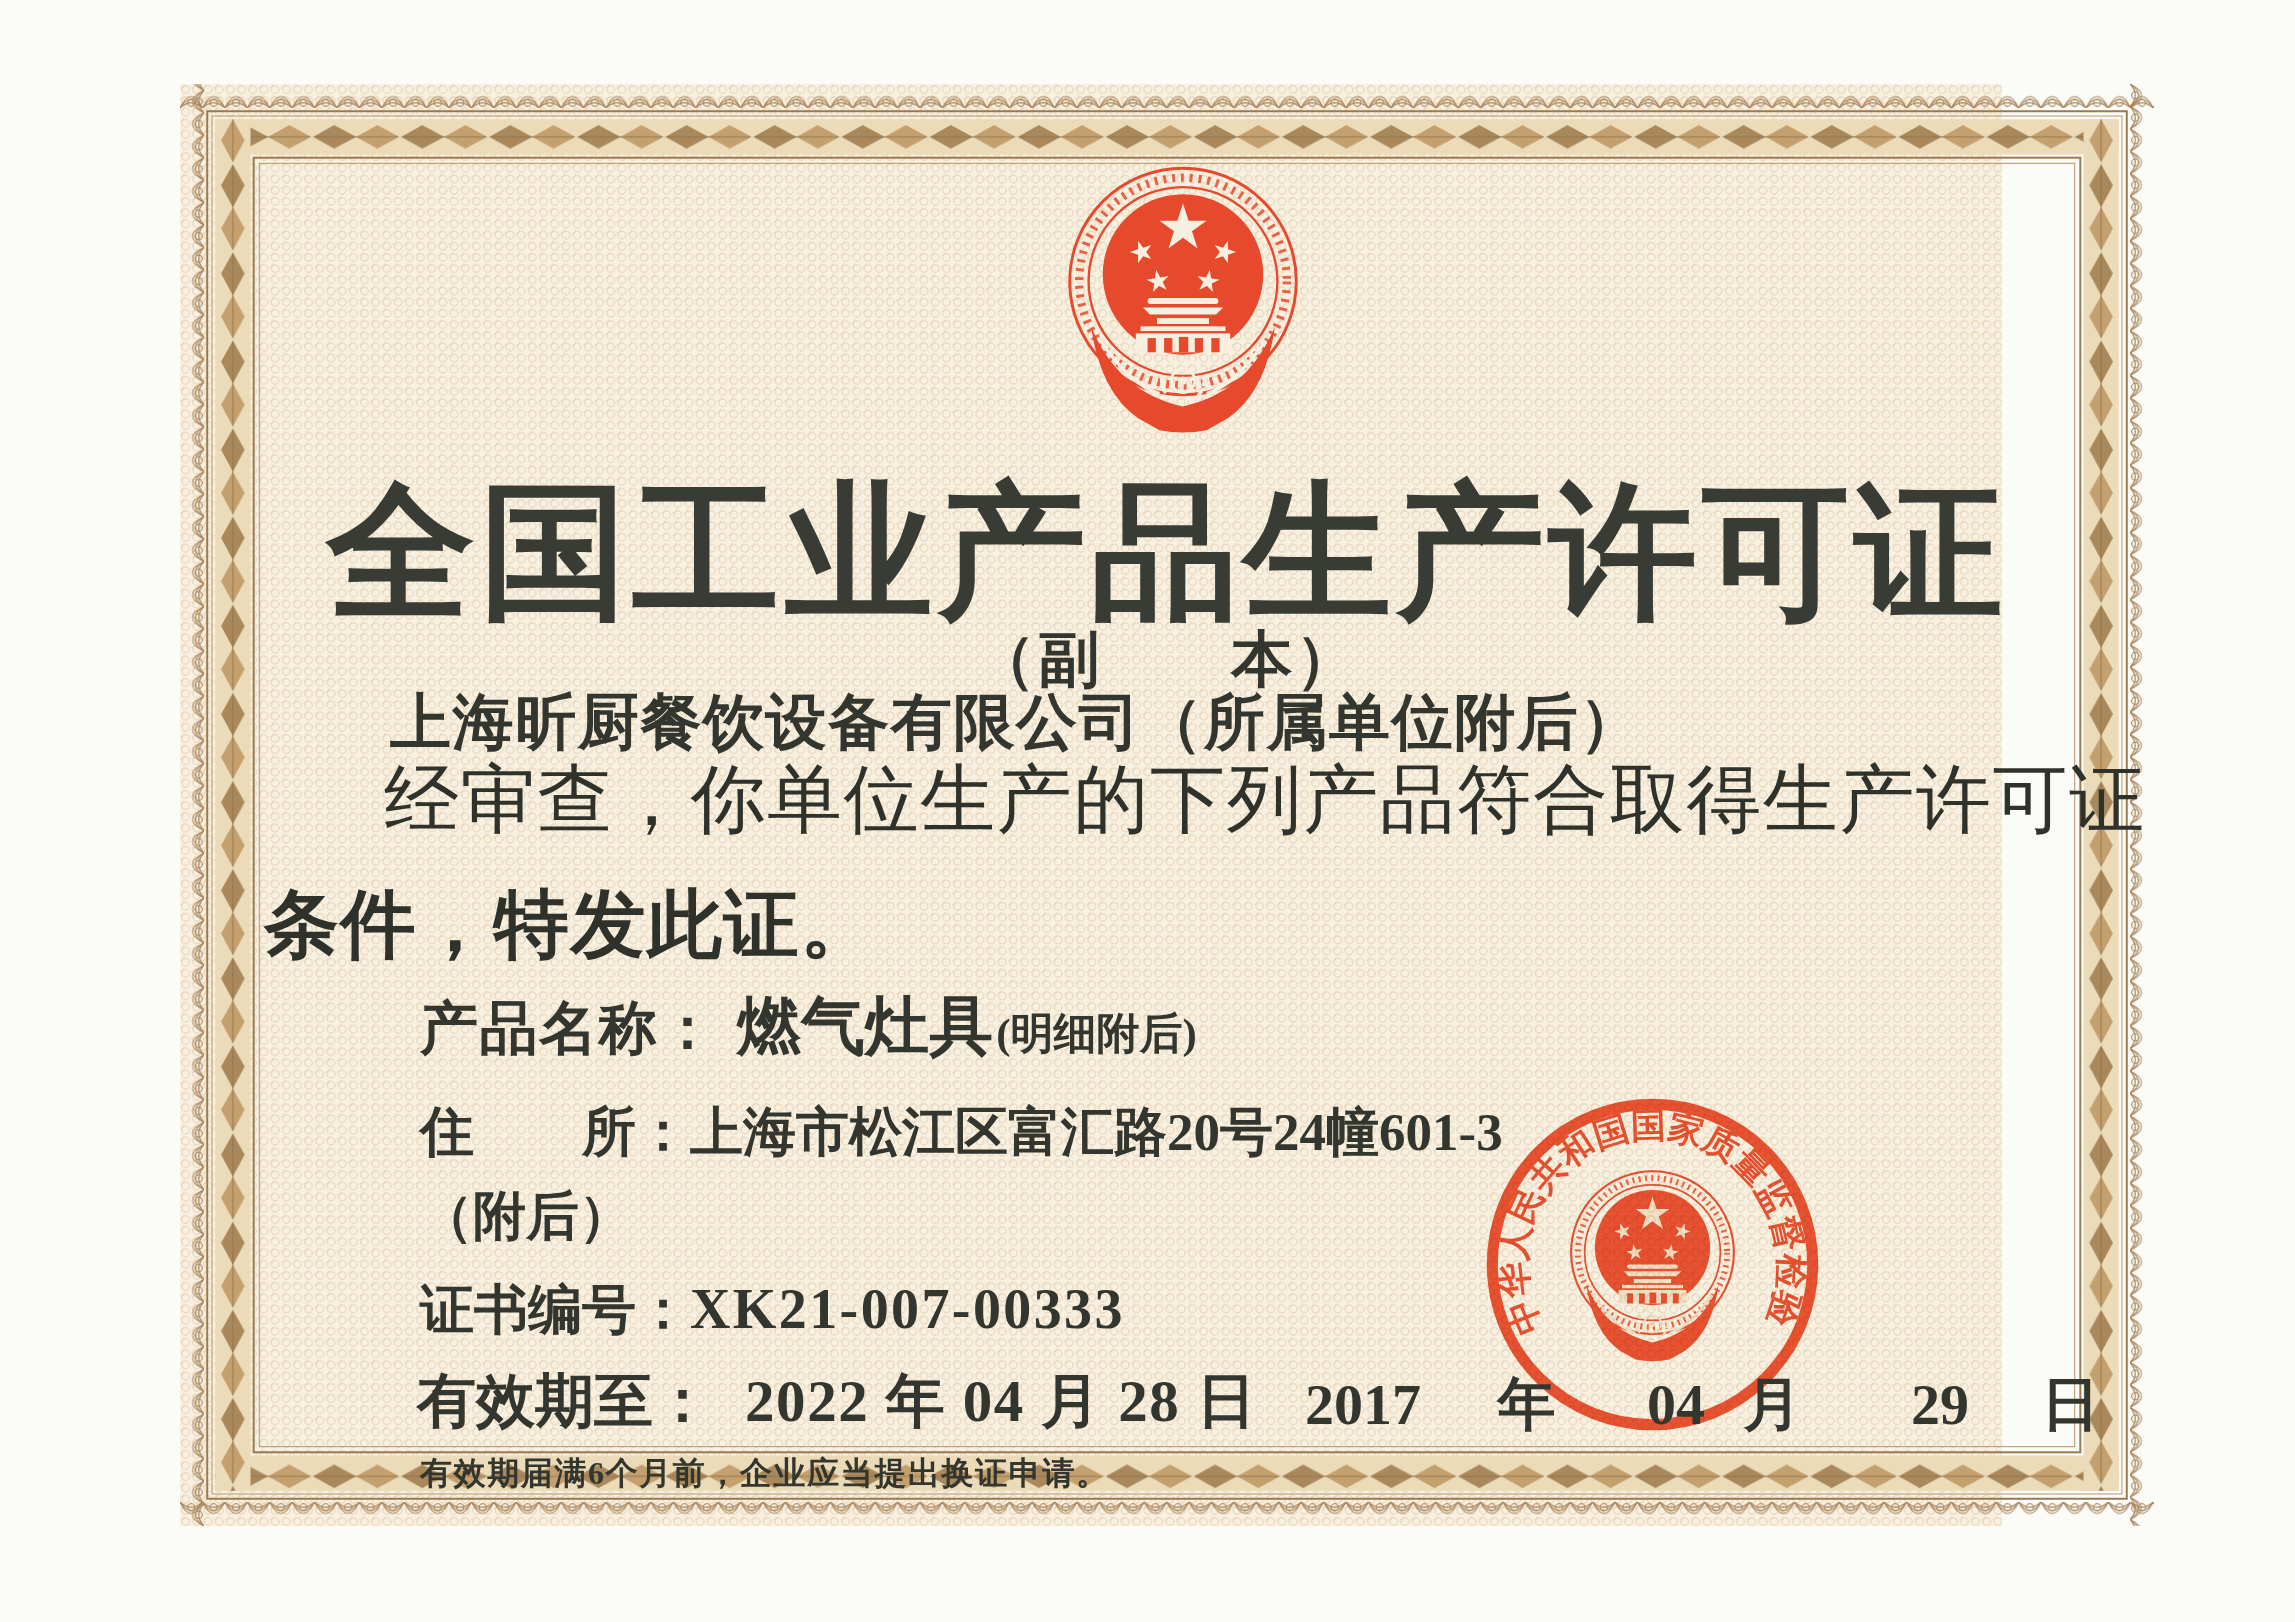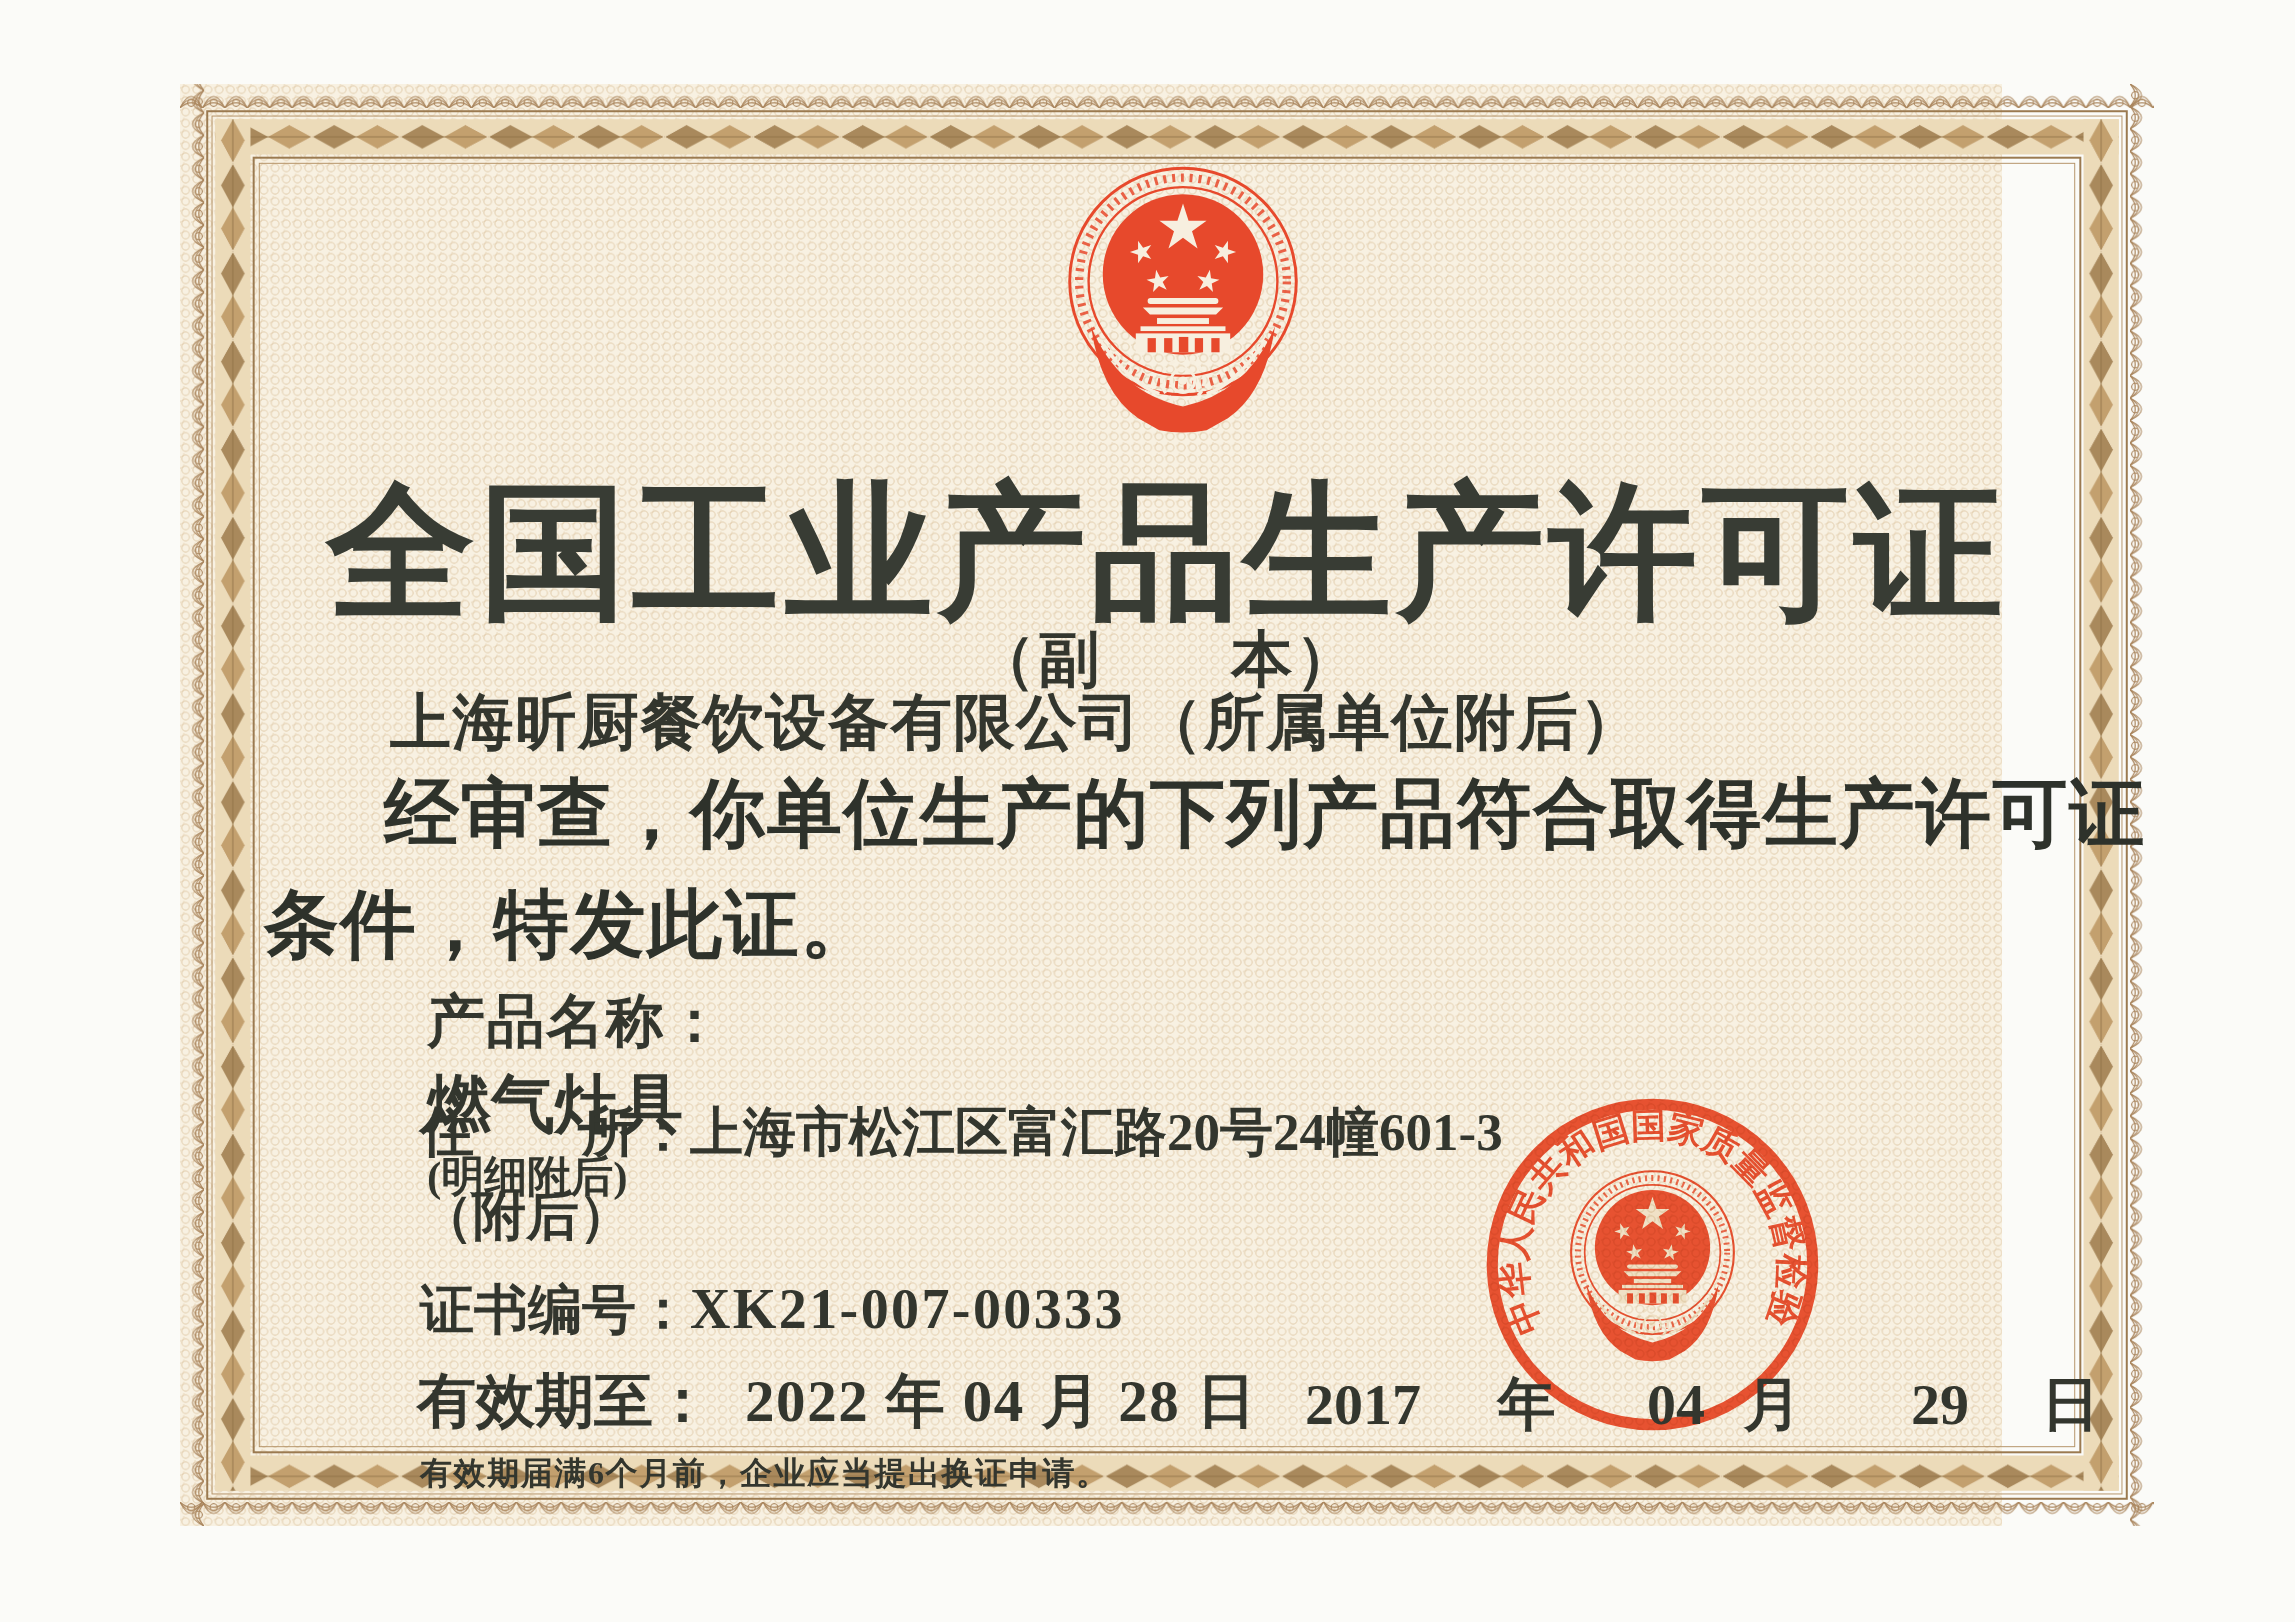"经审查，你单位生产的下列产品符合取得生产许可证" .body1 { font-weight: 700 -> 400; margin-top: 14px -> none }
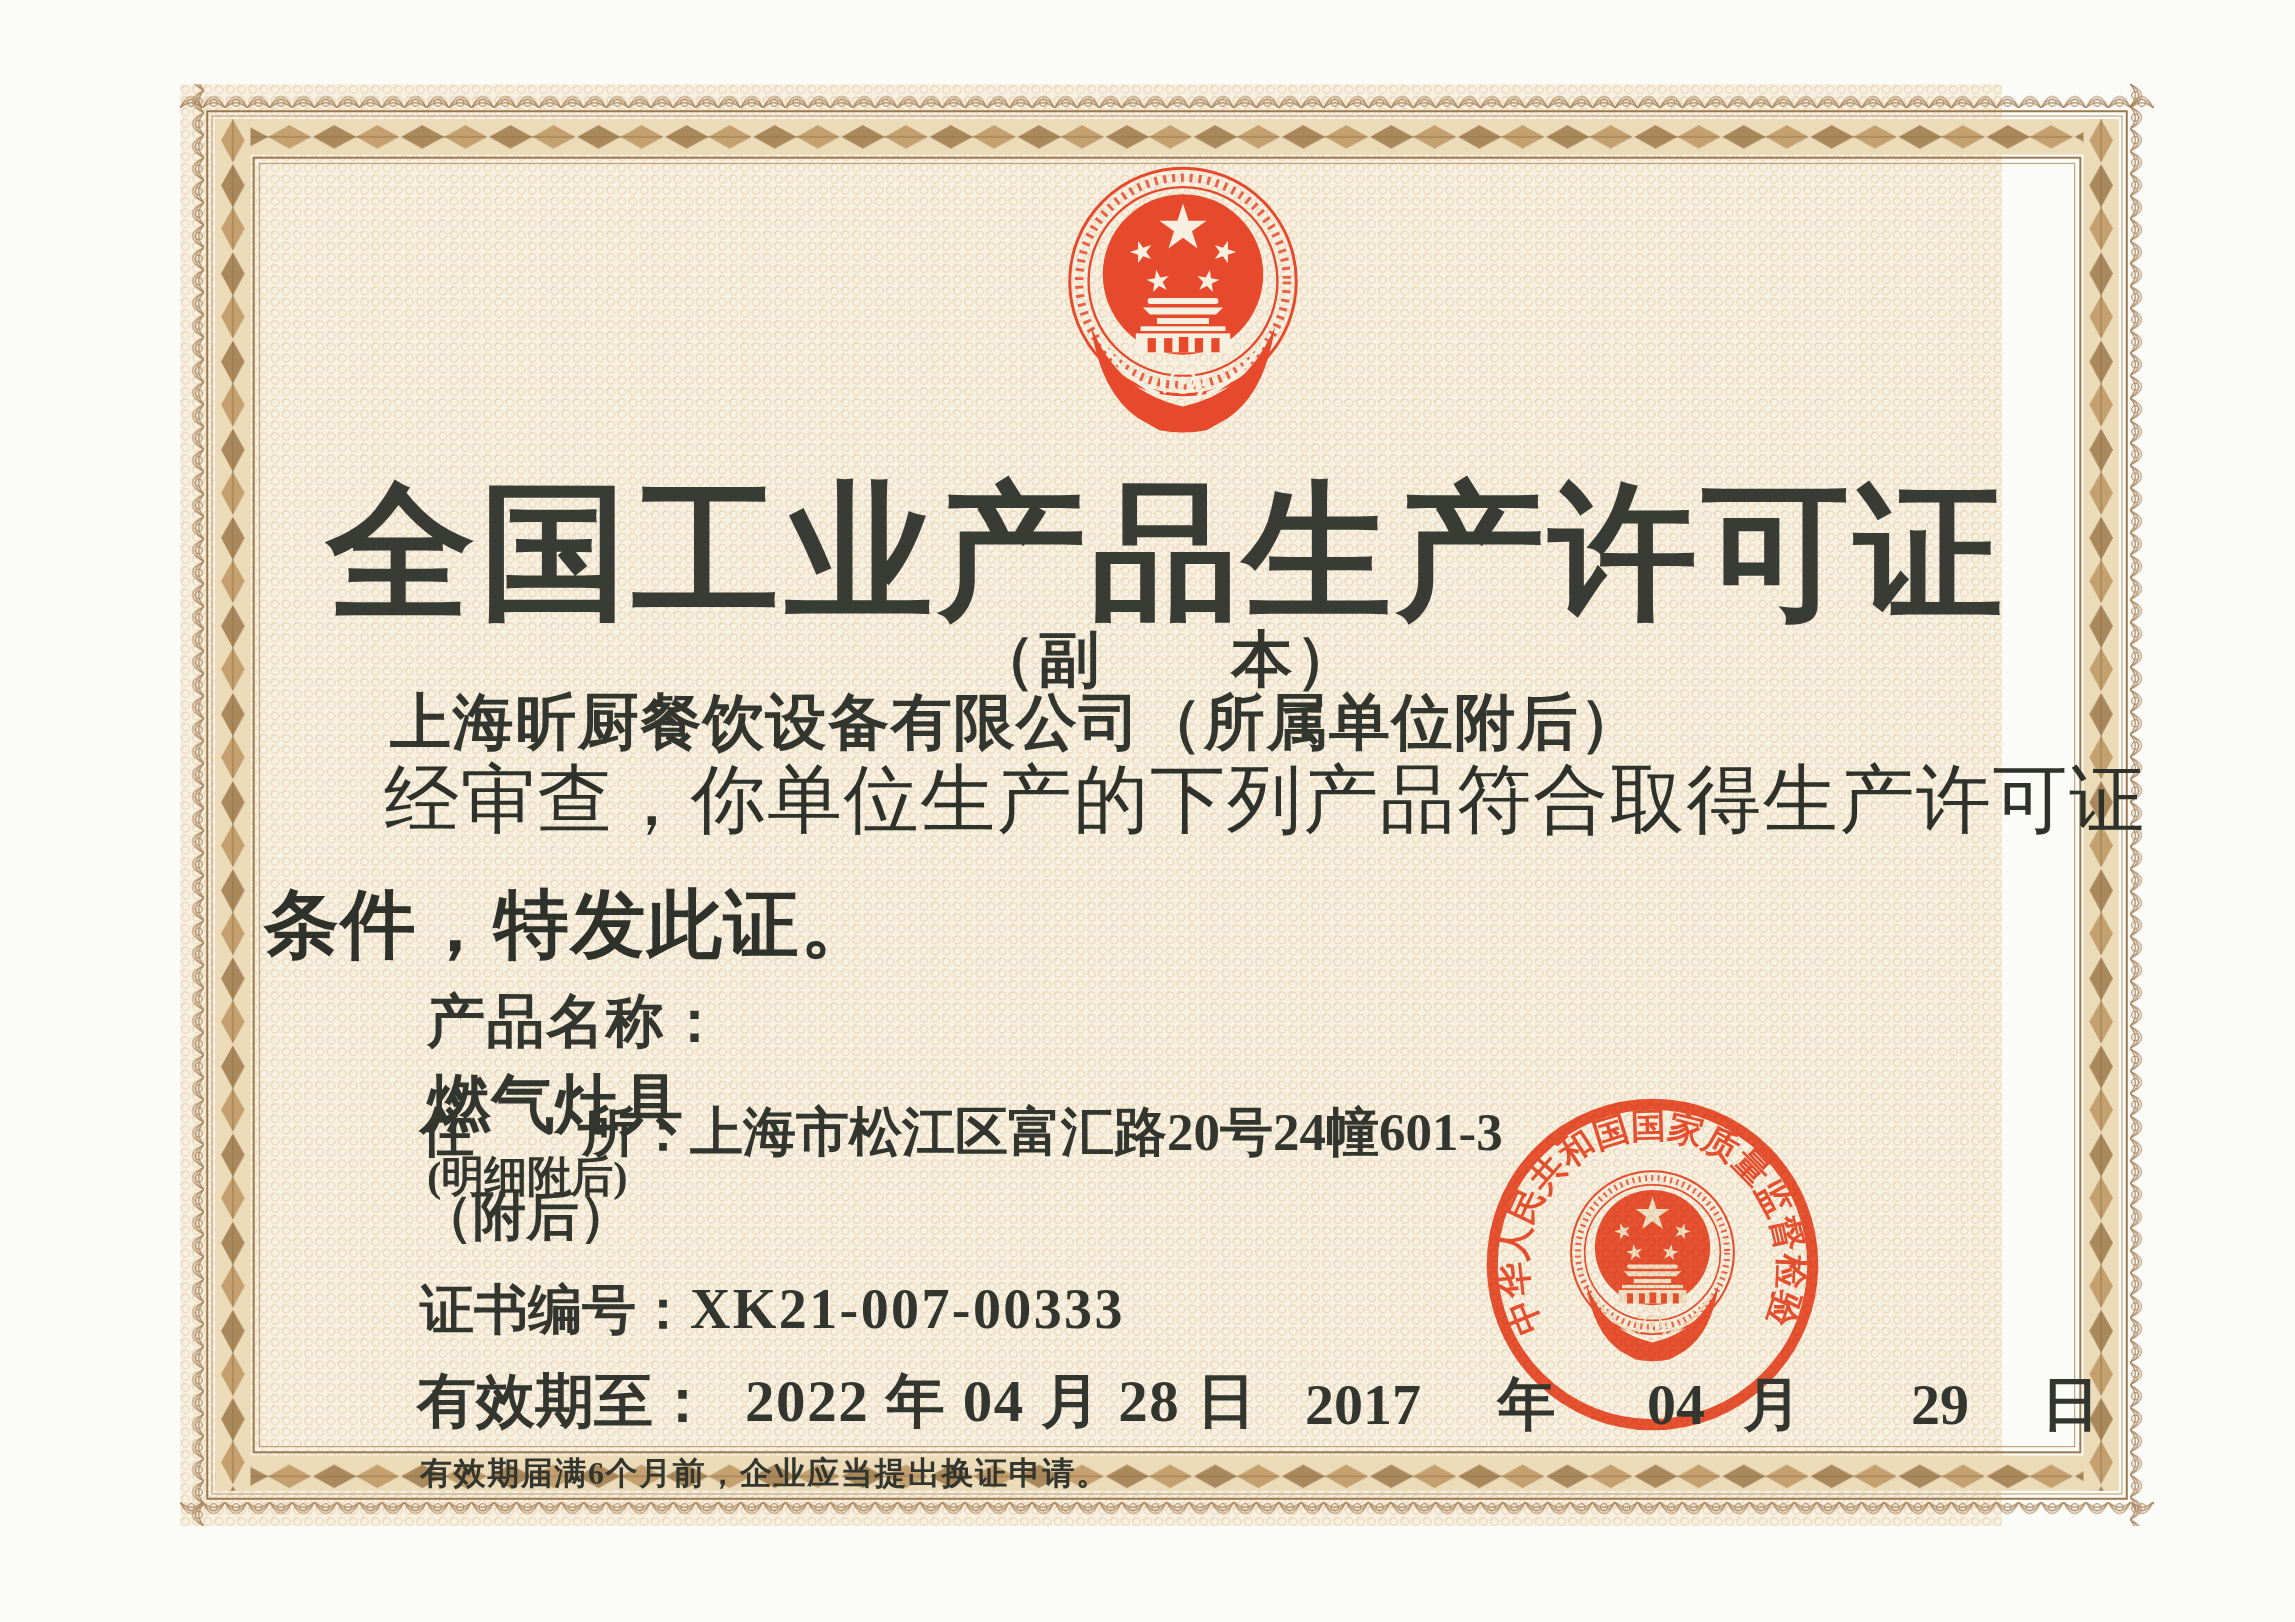"产品名称：" .product-row { flex-direction: column -> none; left: 228px -> 240px }
